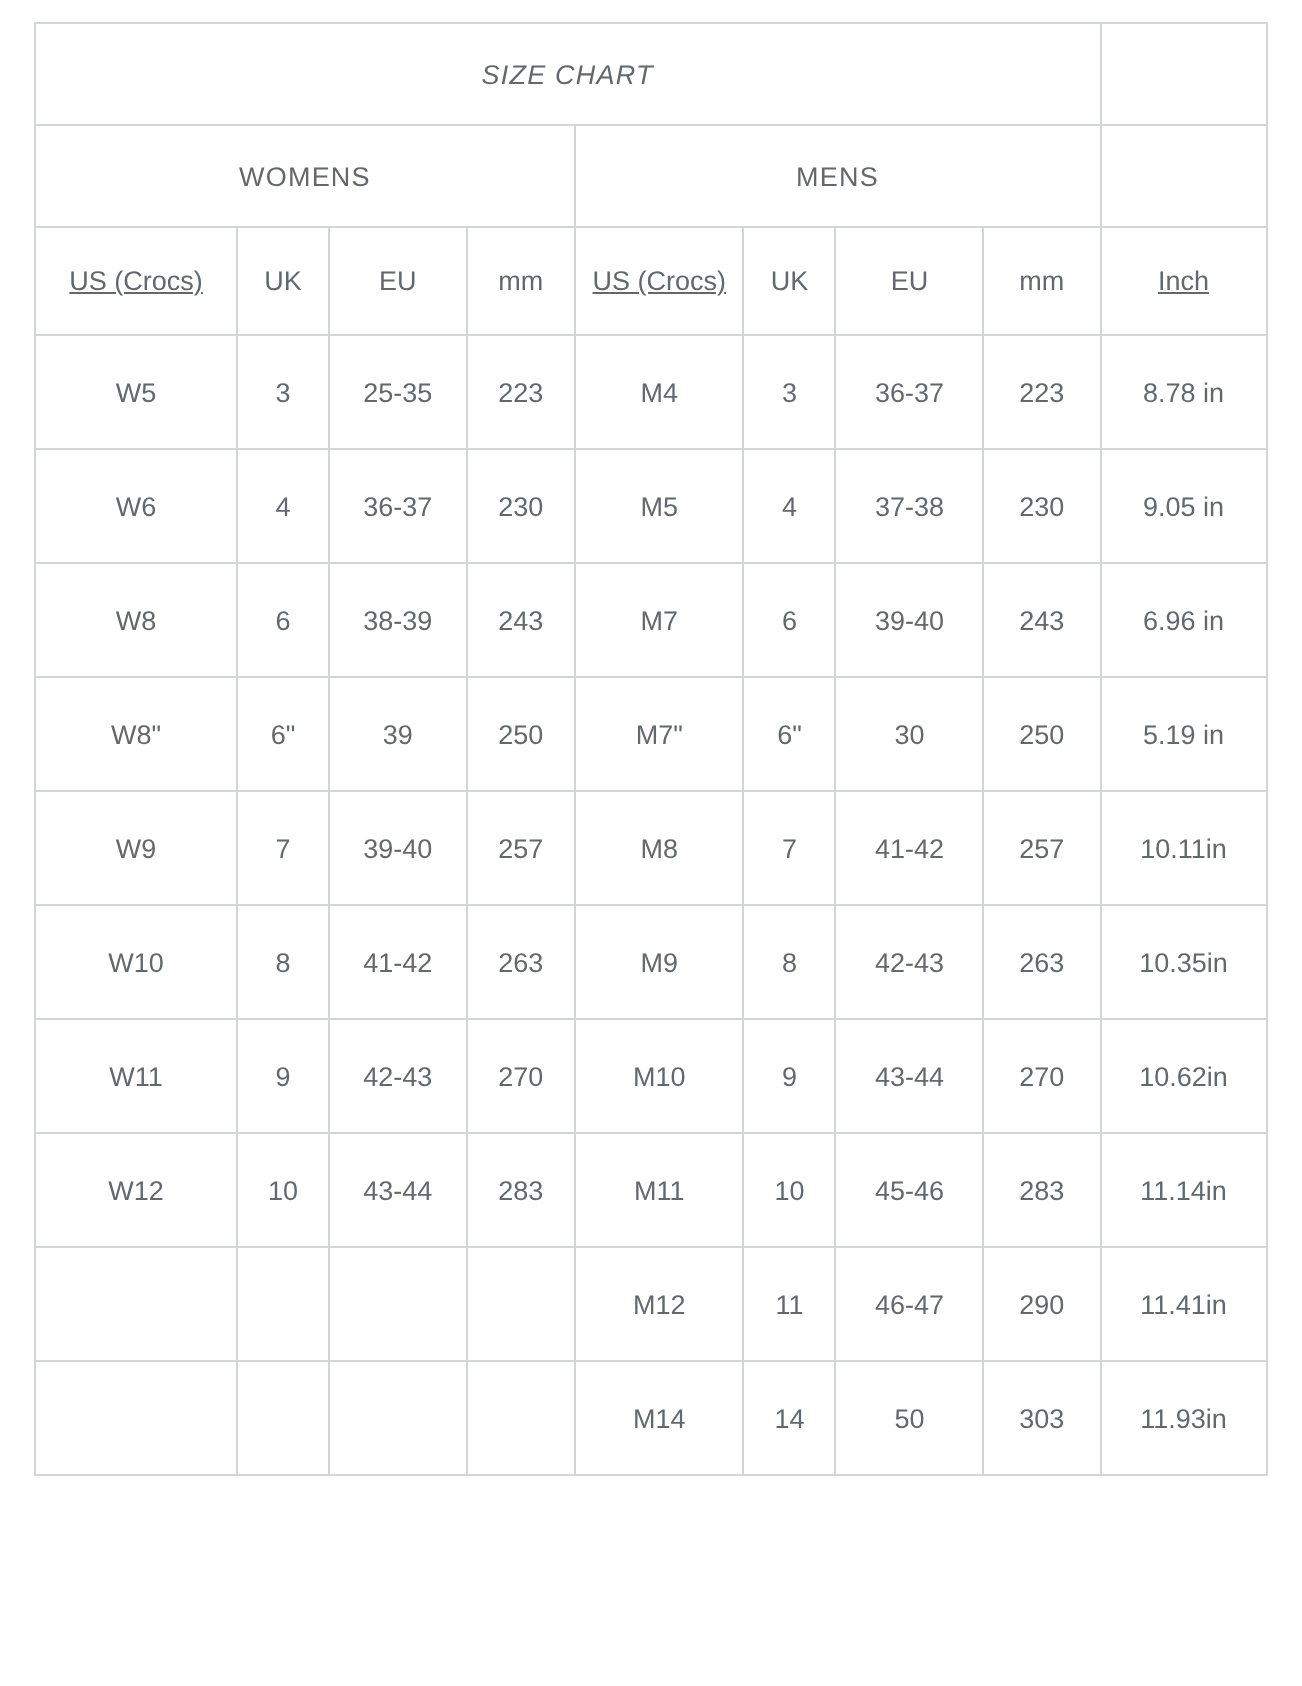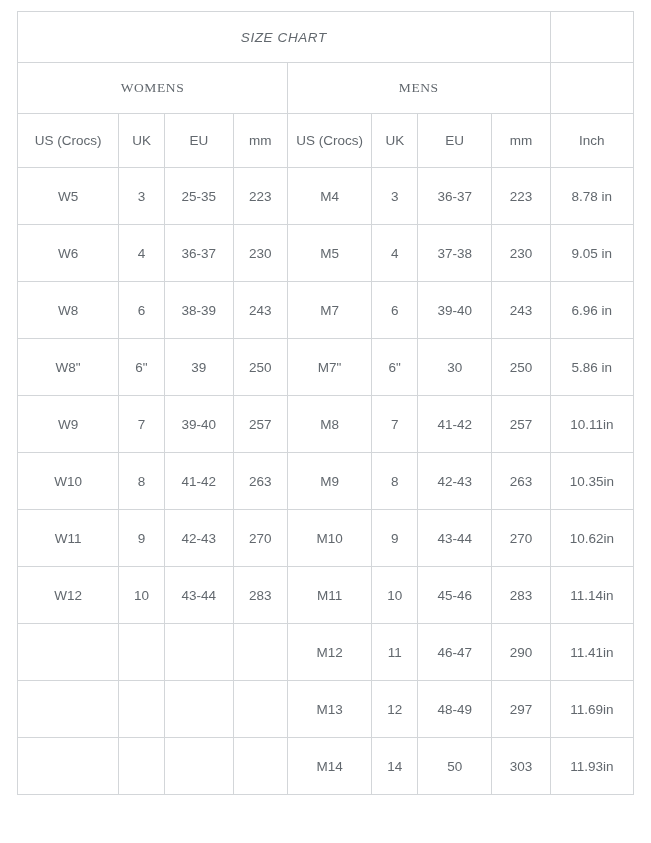"WOMENS" tr.group-row td { font-family: Liberation Serif, serif -> none }
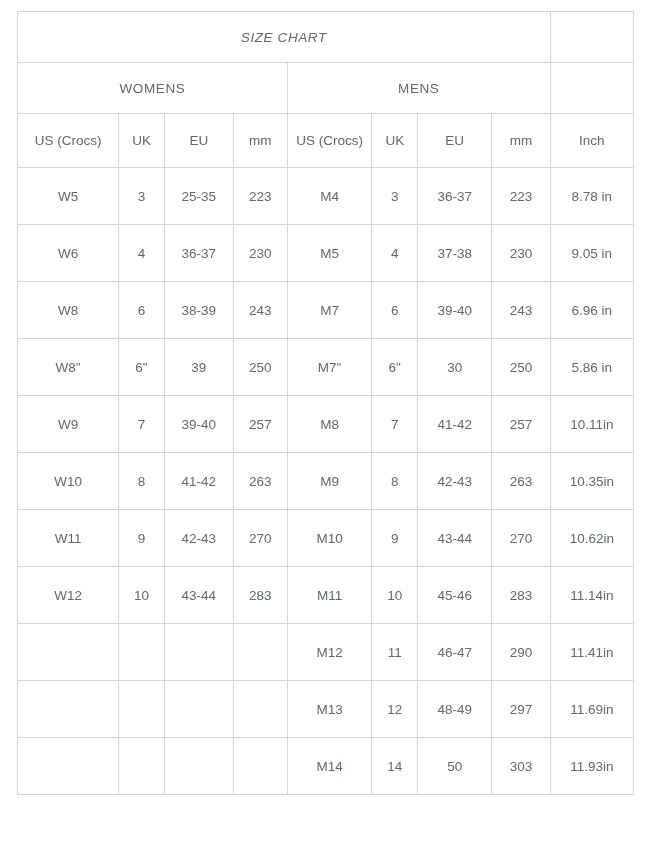"US (Crocs)" td.hdr-strong { text-decoration: none -> underline }
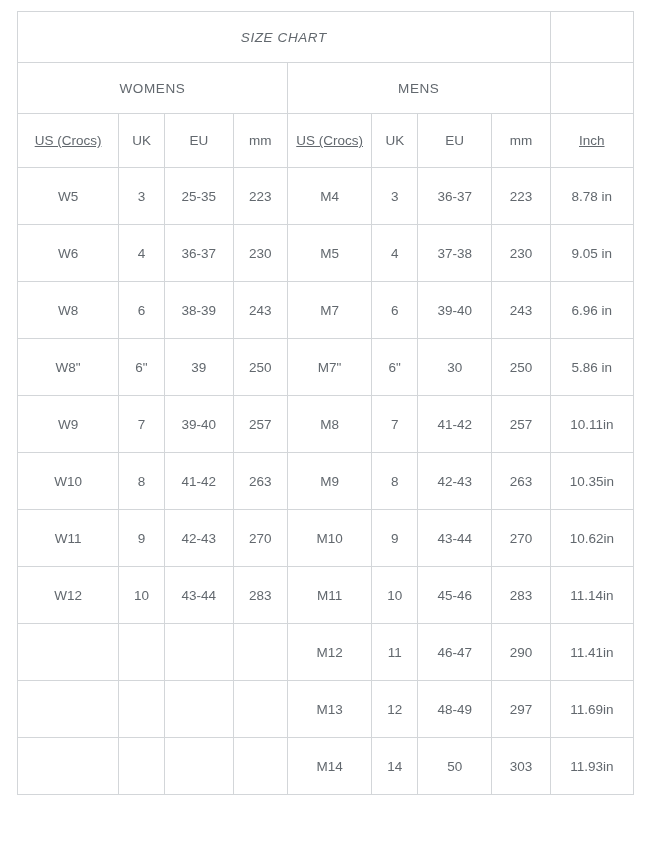"5.86 in" td.sub { text: 5.86 -> 5.19 }
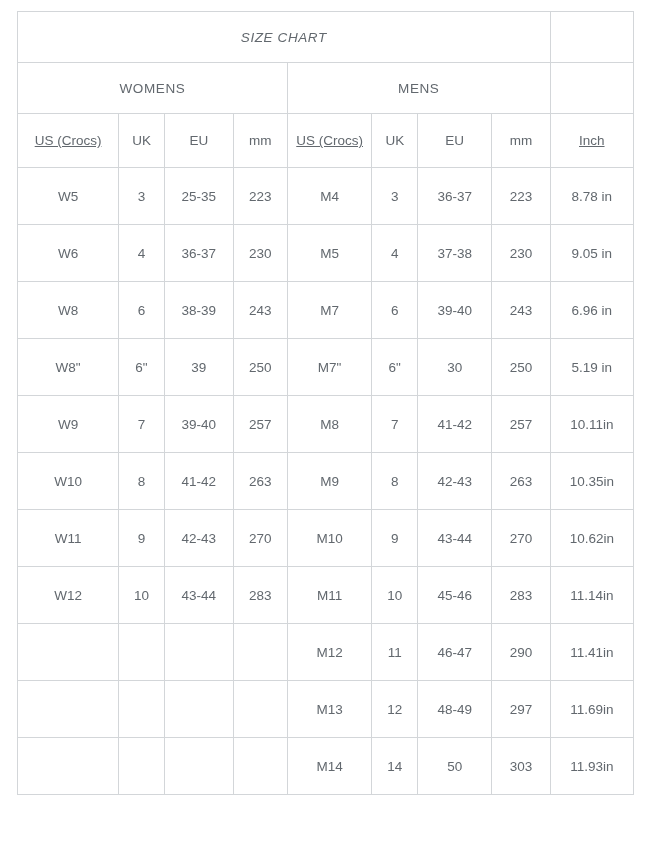"M13" tr.data-row { html: <tr> <td></td> <td></td> <td></td> <td></td> <td>M13</td> <td>12</td> <td>48-49</td> <td>297</td> <td>11.69in</td> </tr> -> none }
